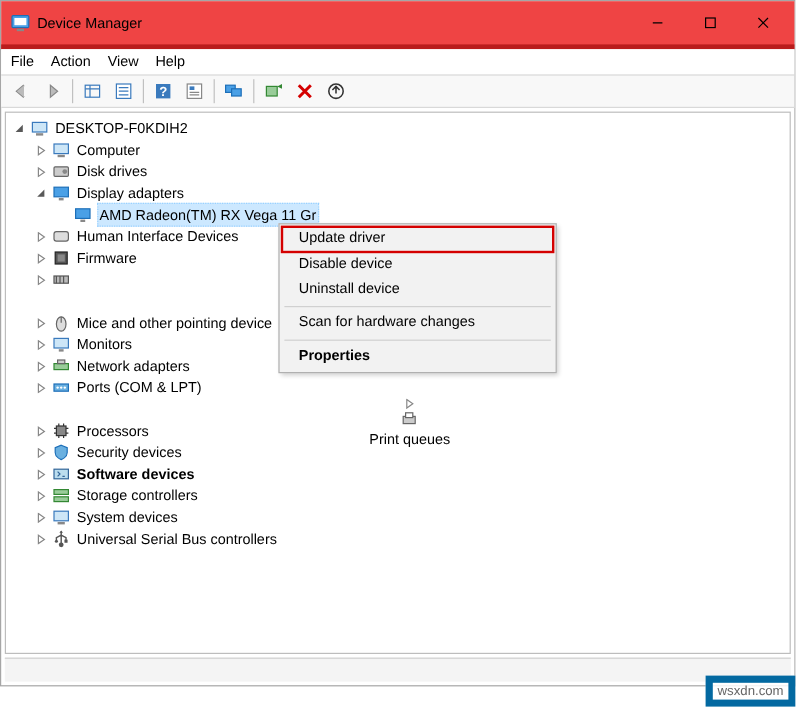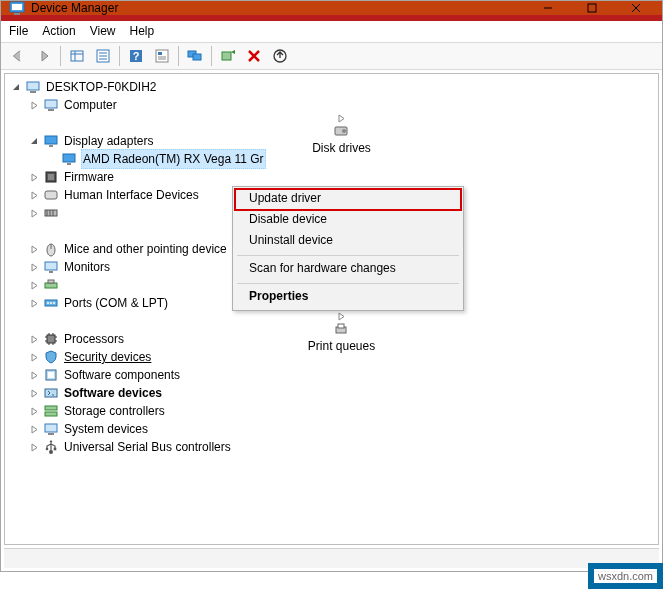"Device Manager" .titlebar { background: #c2410c -> #ef4444; border-bottom: 6px solid #b91c1c -> 4px solid #b91c1c; height: 20px -> 40px }
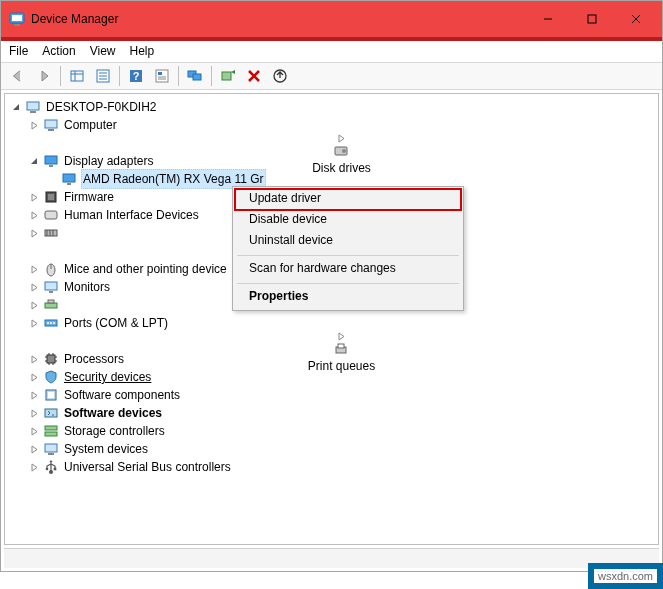"Disk drives" div.node { flex-direction: column -> none }
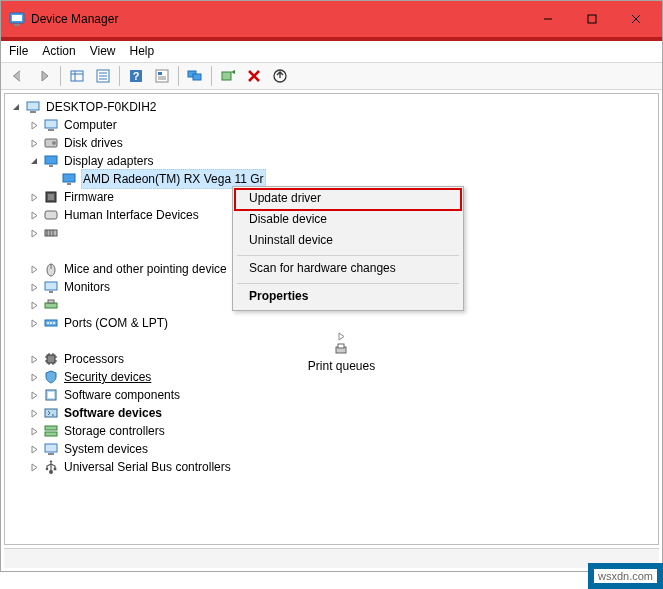"Firmware" div.node { order: before "Human Interface Devices" -> after "Human Interface Devices" }
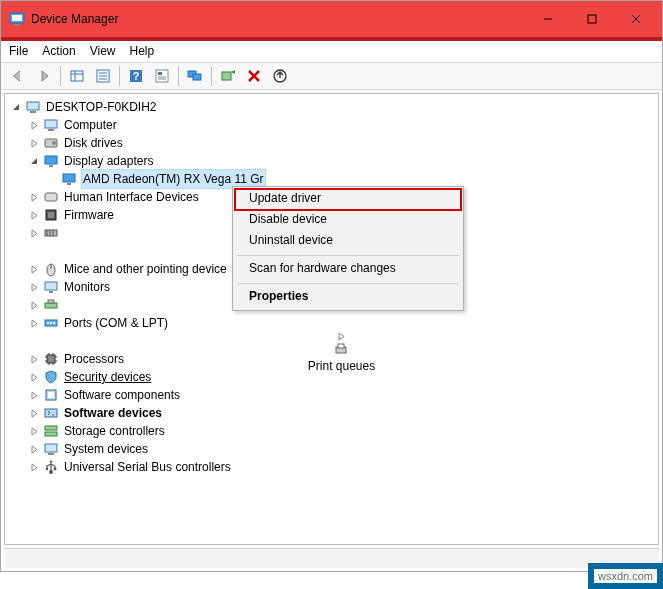"Network adapters" span.node-label { html: none -> <span>Network adapters</span> }
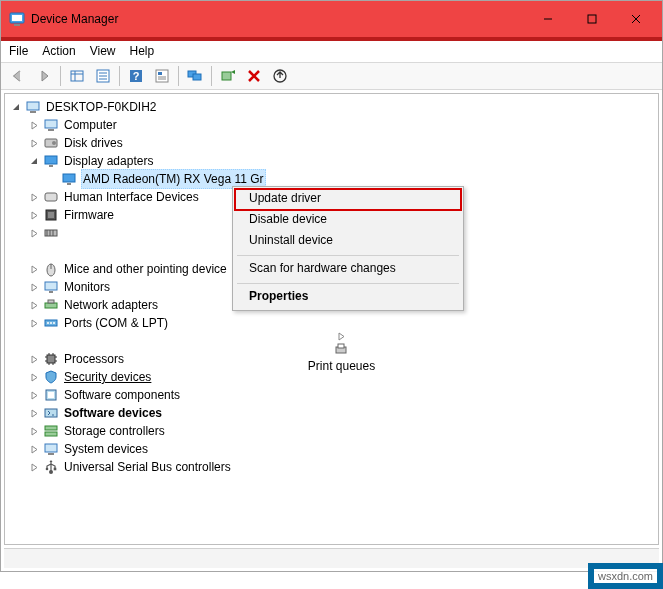"Security devices" div.node { text-decoration: underline -> none }
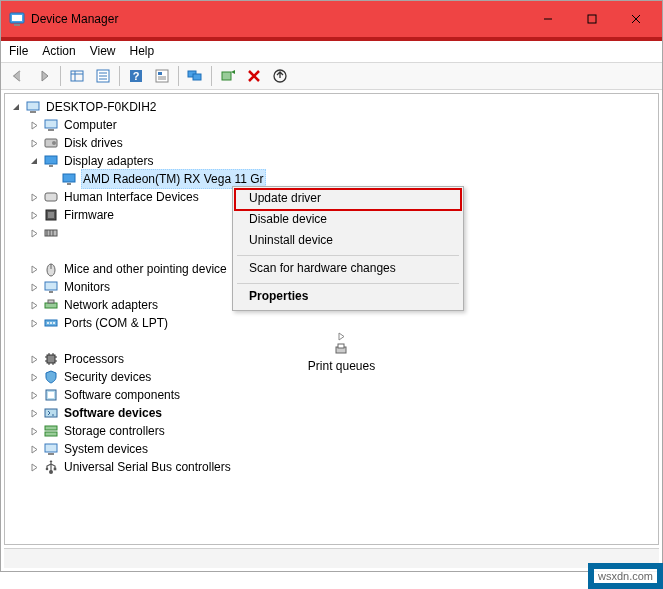"Software components" div.node { html: <div> <span> <svg> <path></path> </svg> </span> <span> <svg> <rect></rect> <rect></rect> </svg> </span> <span>Software components</span> </div> -> none }
